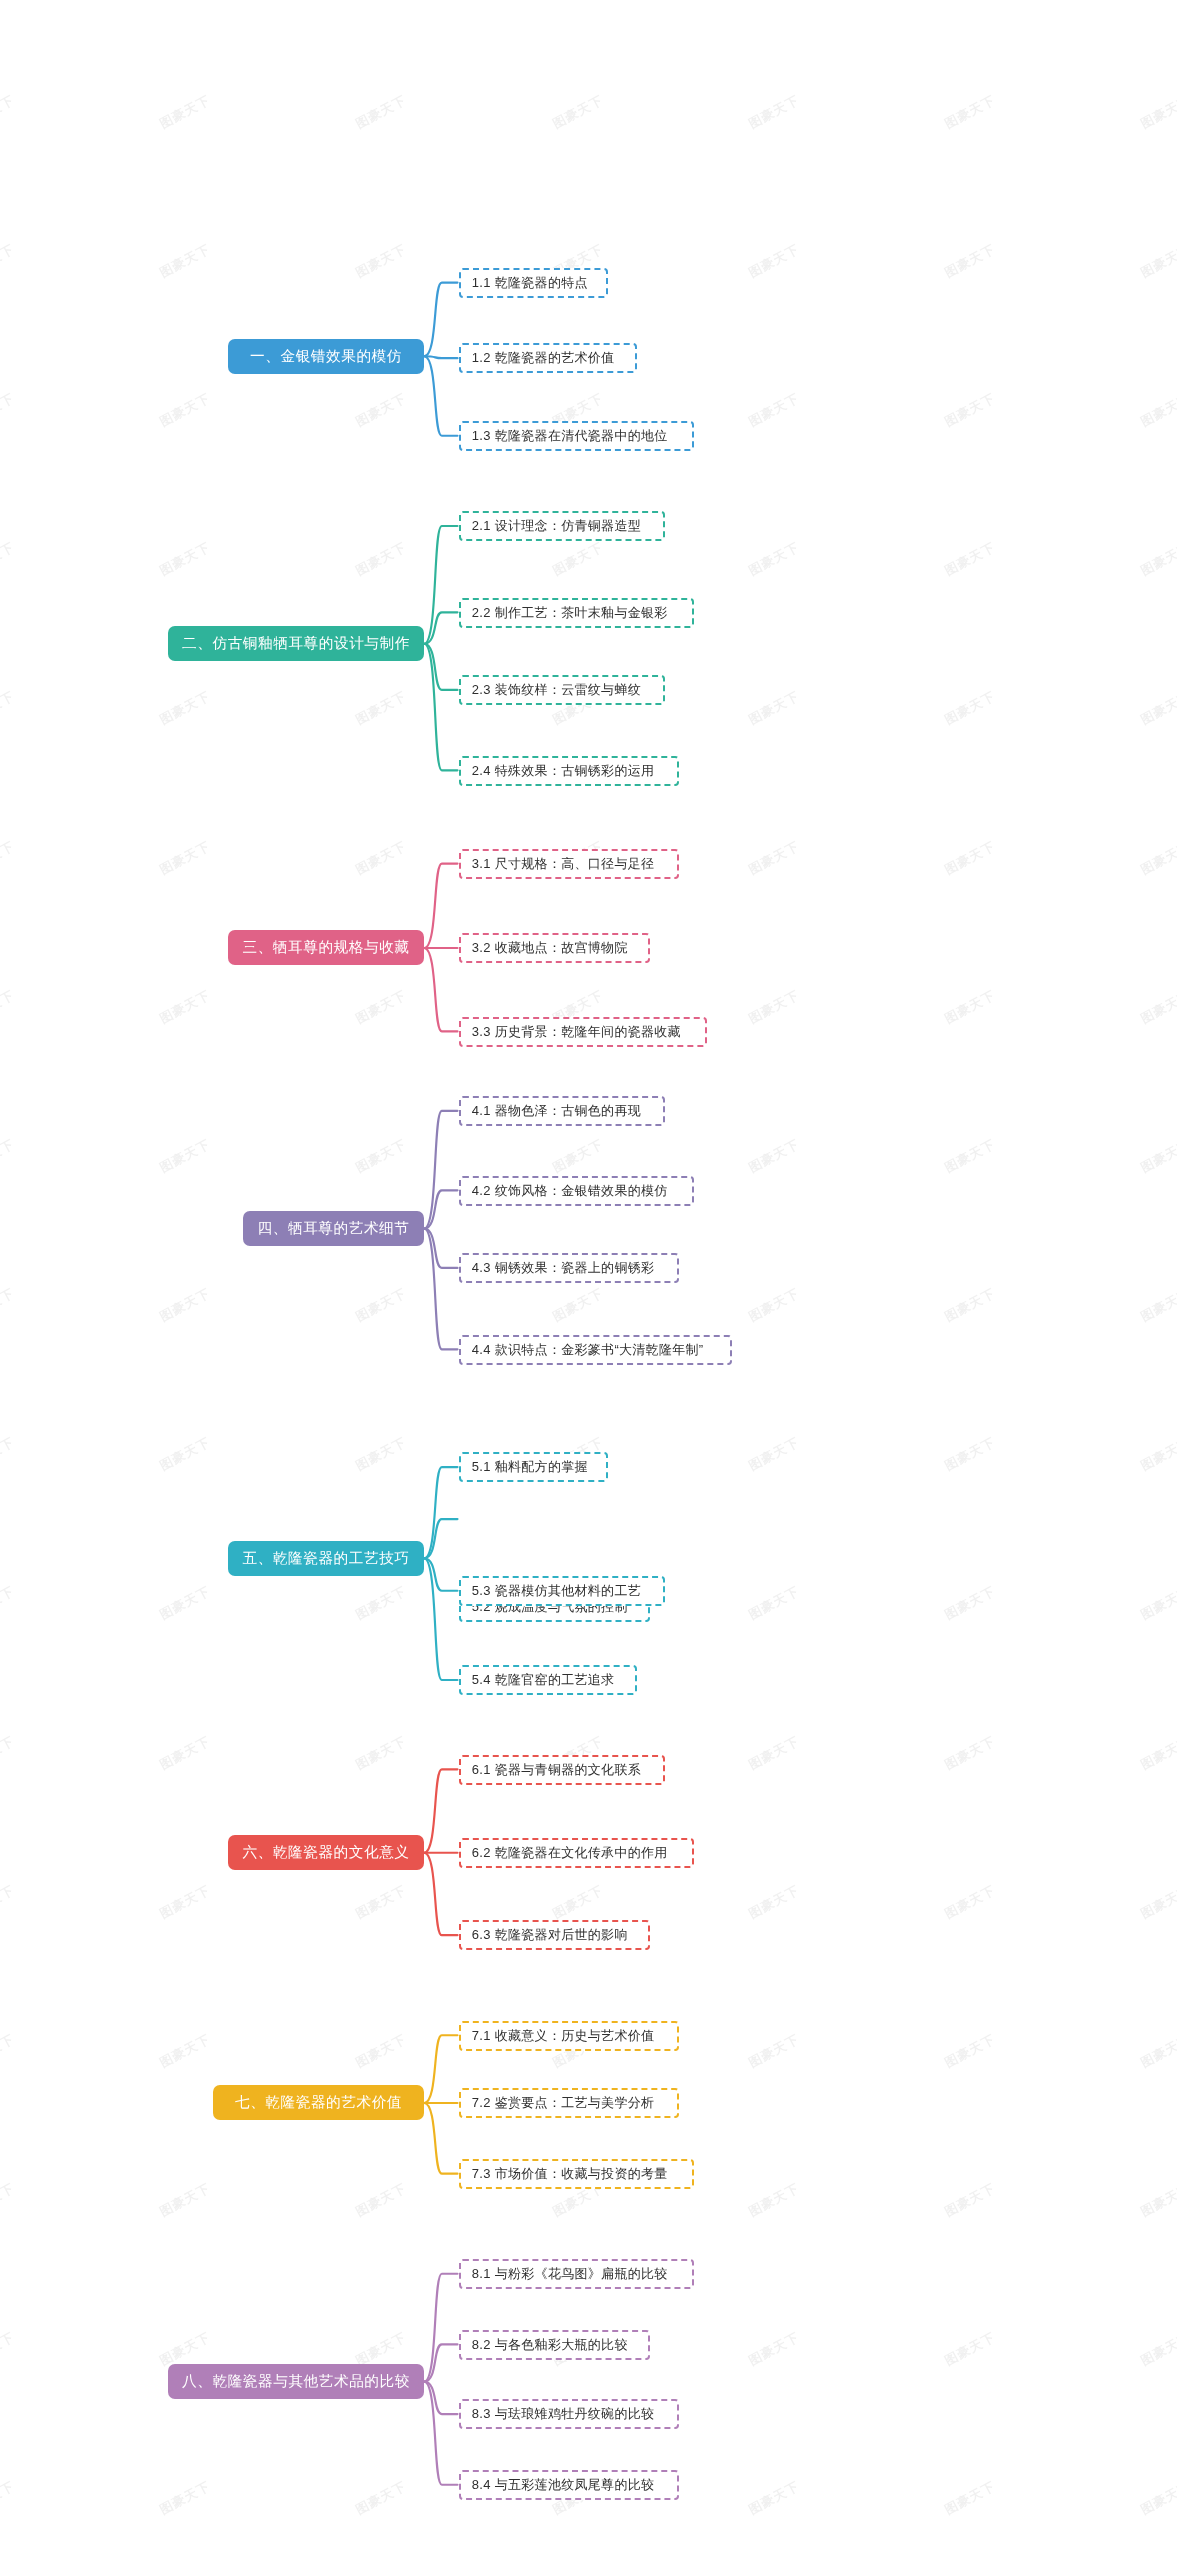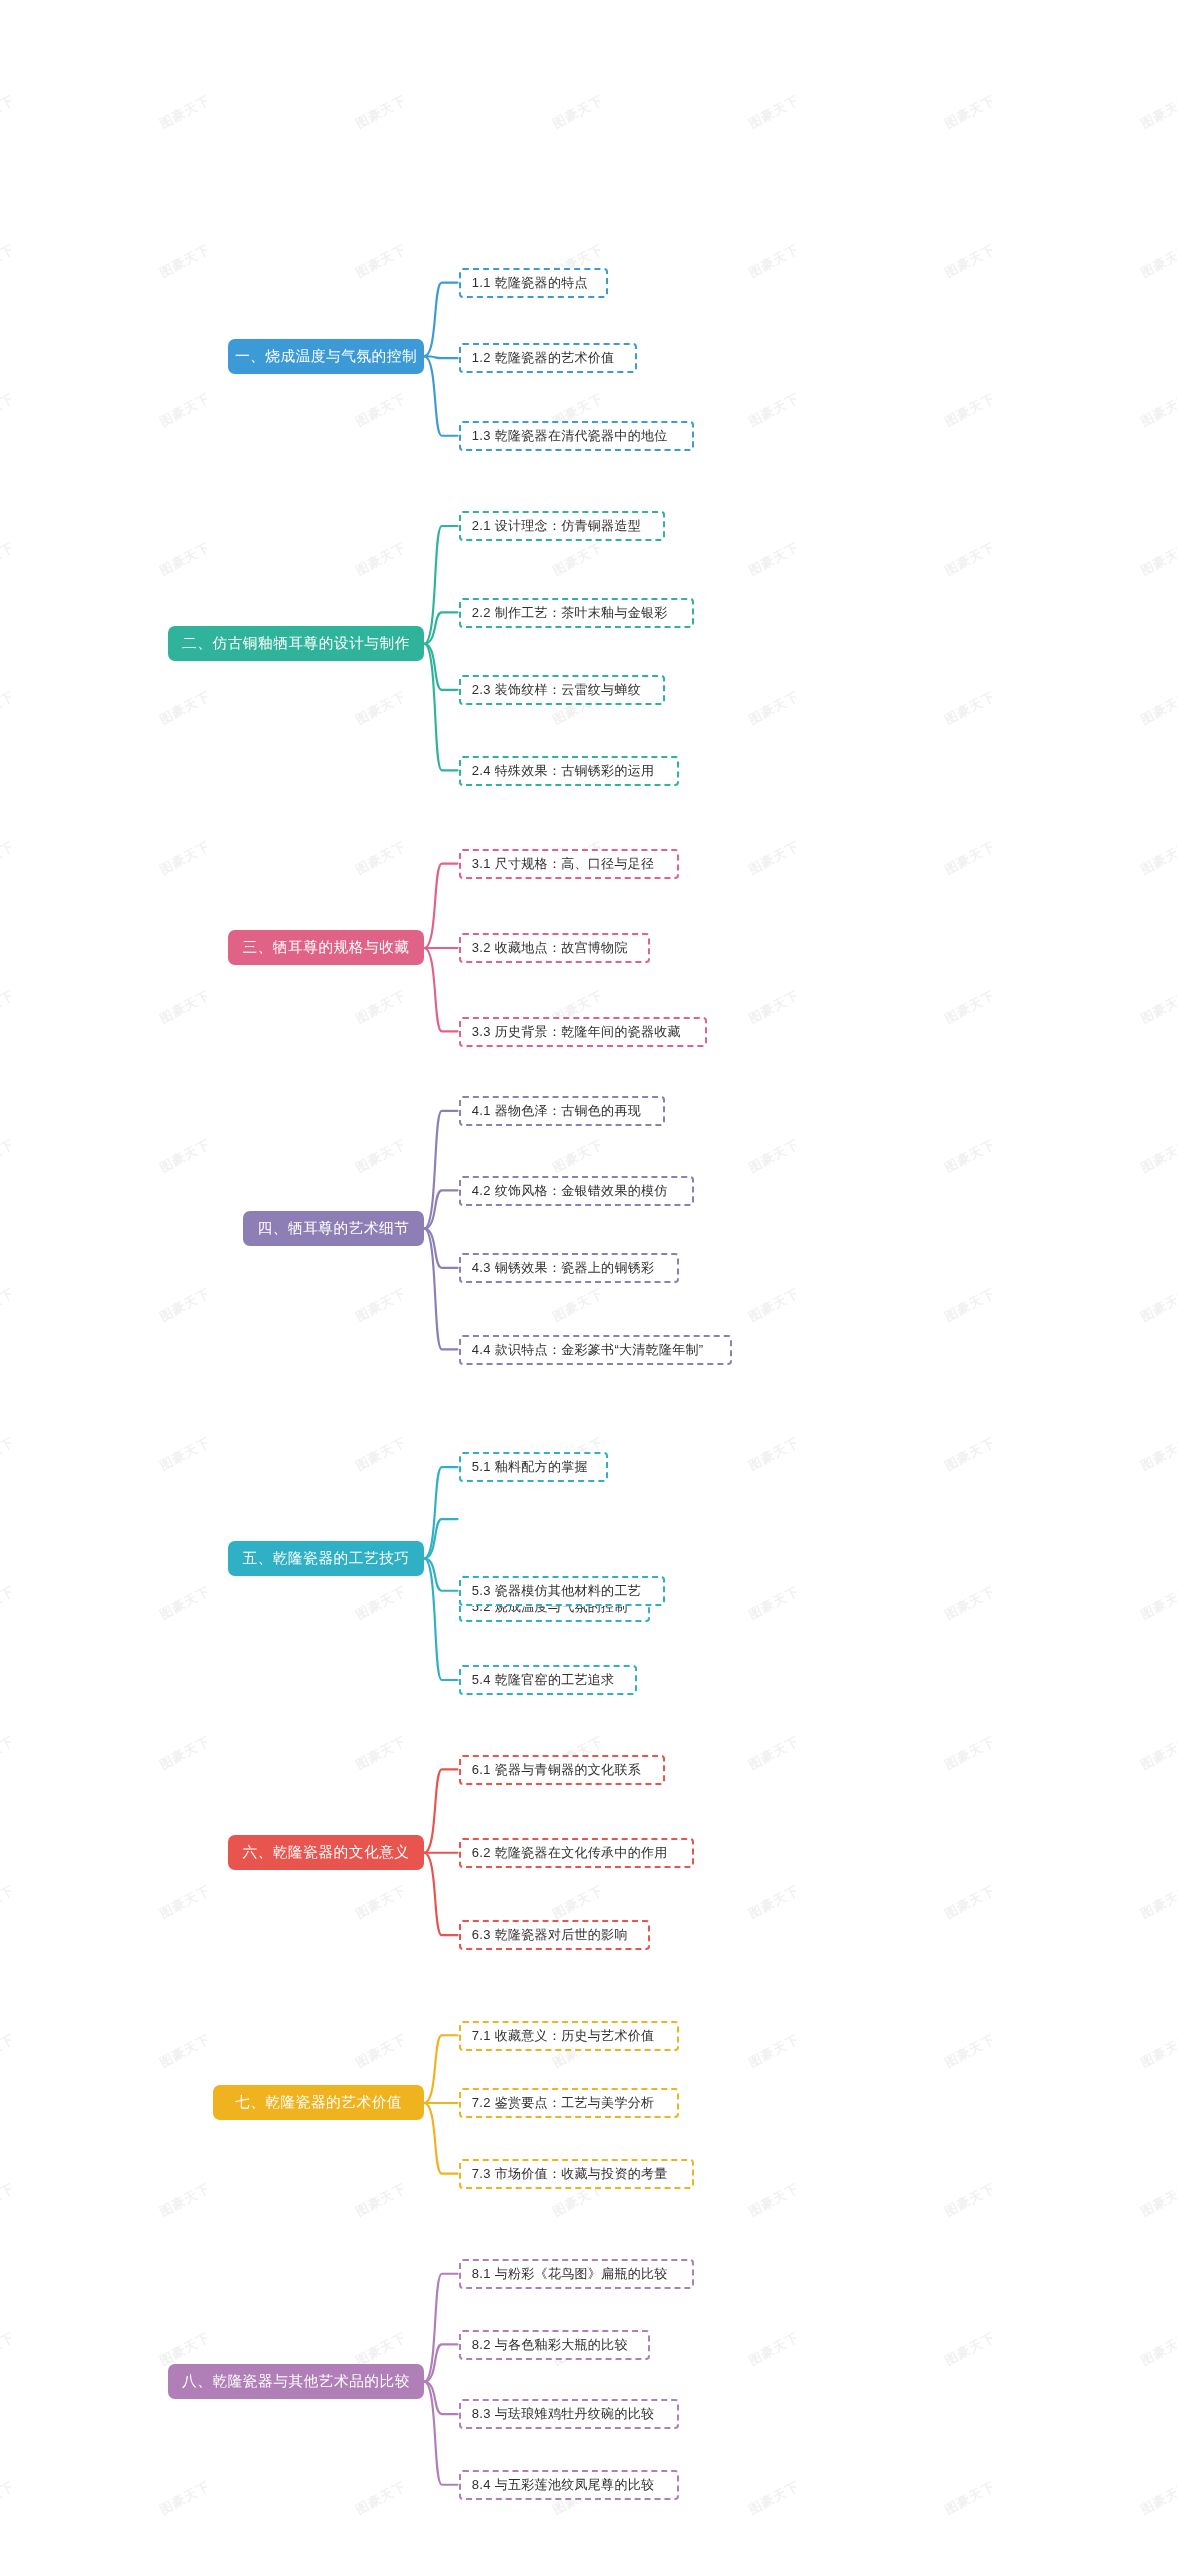"一、烧成温度与气氛的控制" span { text: 烧成温度与气氛的控制 -> 金银错效果的模仿 }
